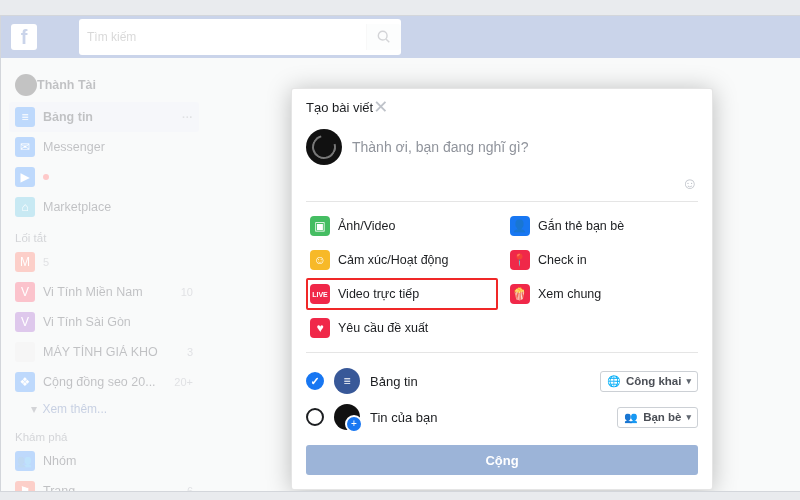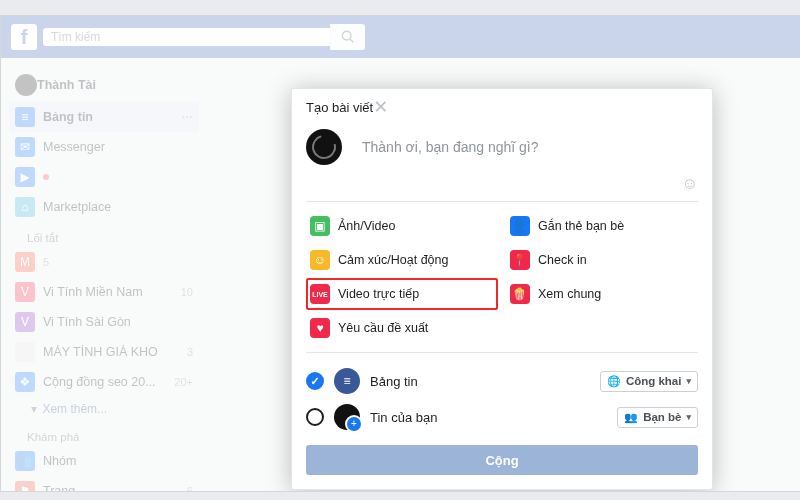"Tìm kiếm" .searchbox { height: 18px -> 36px; margin-left: none -> 36px }
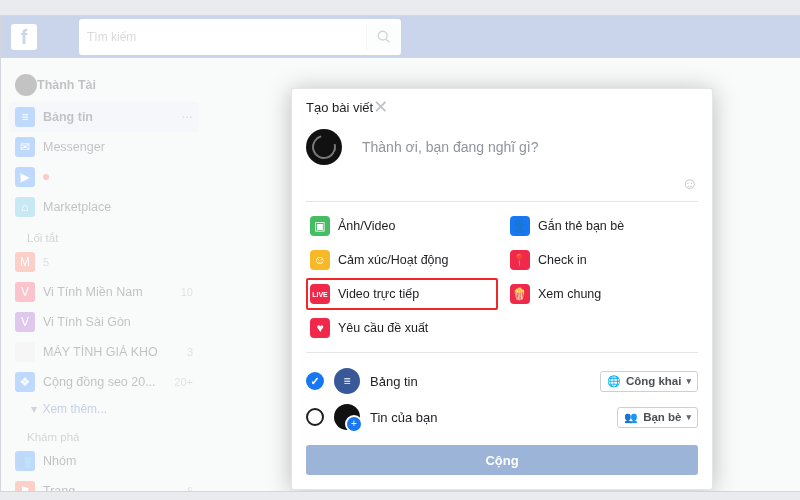"Thành ơi, bạn đang nghĩ" .m-composer { gap: 20px -> 10px }
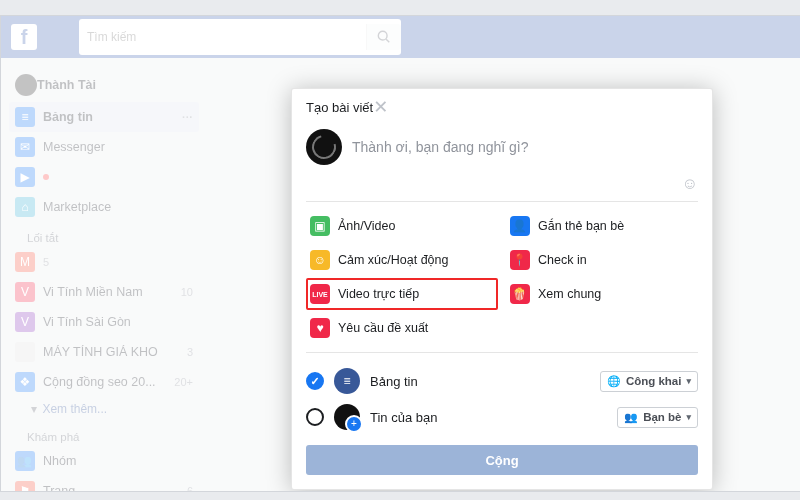"Lối tắt" .sb-head { margin: 10px 0 3px 18px -> 10px 0 3px 6px }
